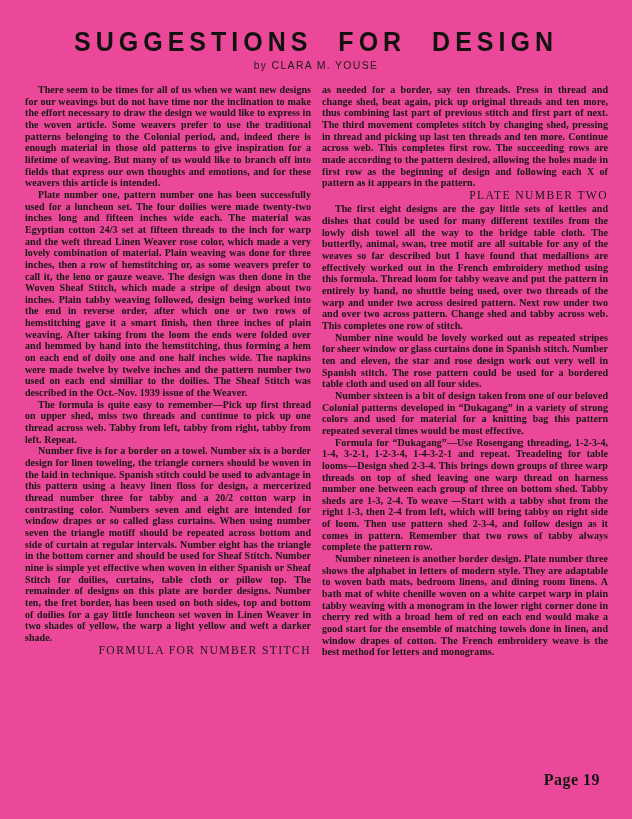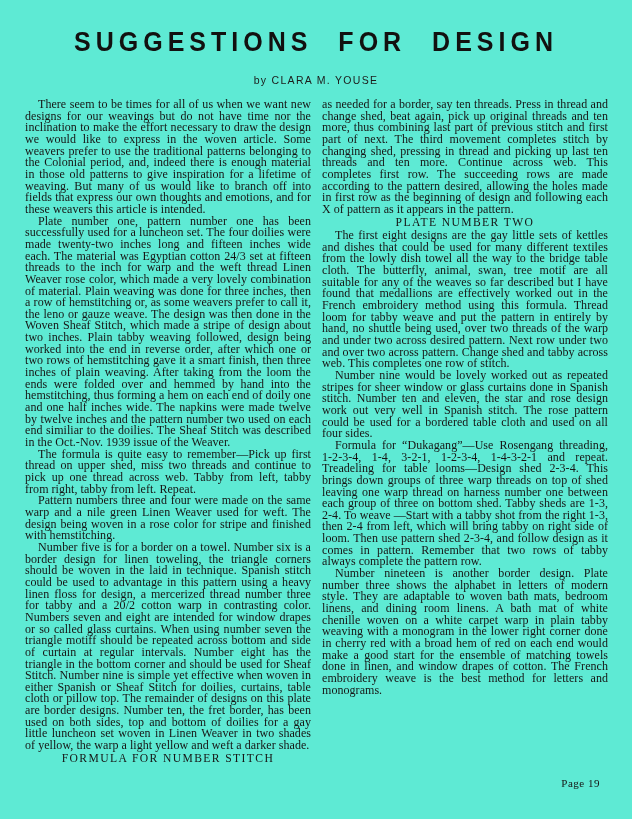"SUGGESTIONS FOR DESIGN" .page { background: #5eead4 -> #ec4899 }
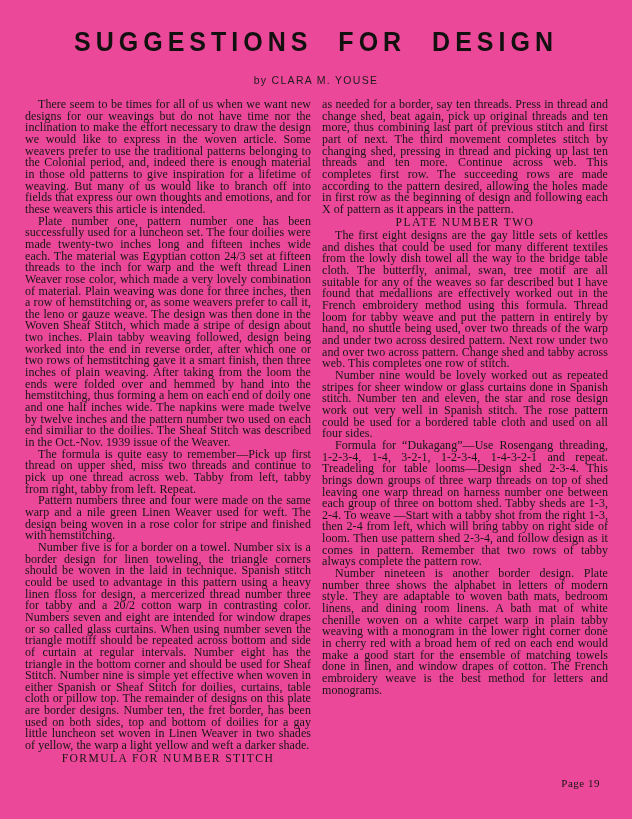"by CLARA M. YOUSE" .byline { margin-top: 18px -> 3px }
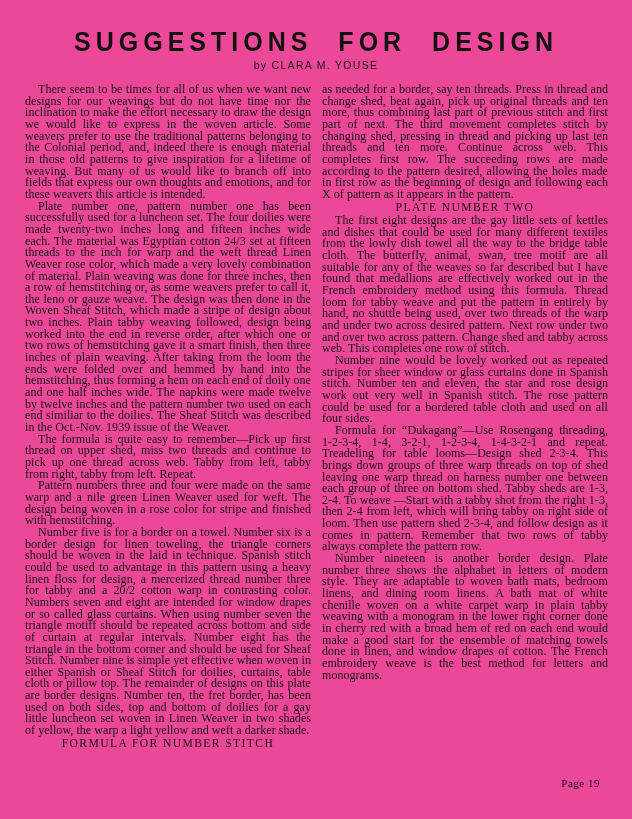"There seem to be times" .para { font-size: 12px -> 10px; font-weight: none -> bold }
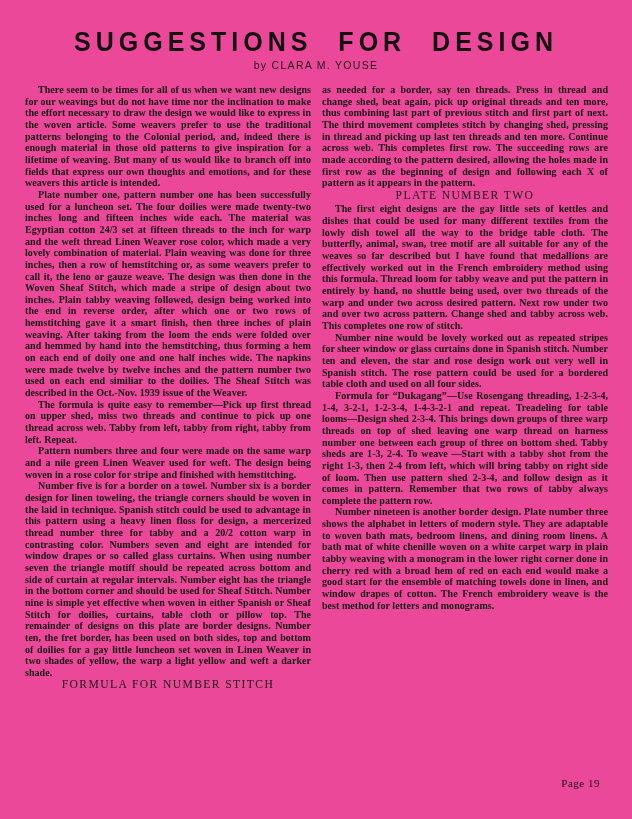"PLATE NUMBER TWO" .subhead { text-align: center -> right }
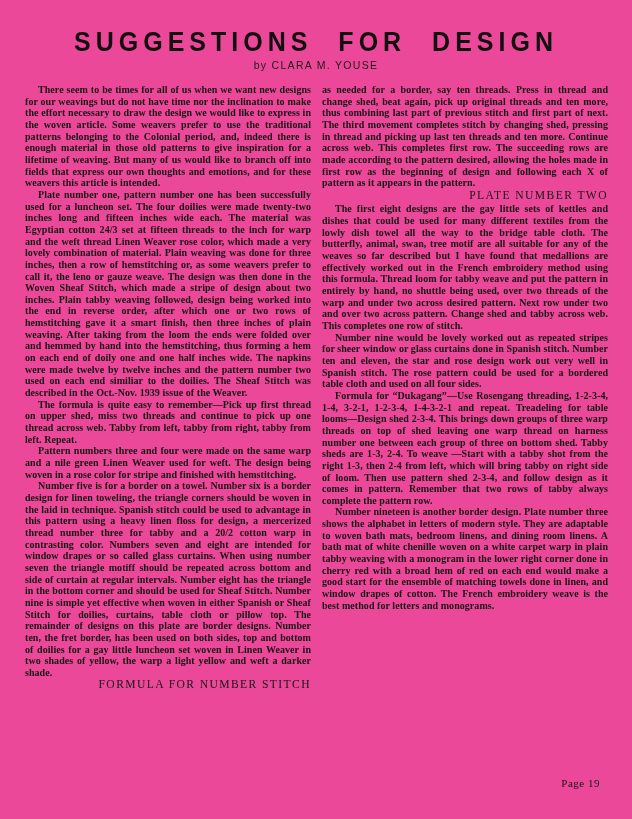"Number sixteen is a bit" p.para { html: none -> <p>Number sixteen is a bit of design taken from one of our beloved Colonial patterns developed in “Dukagang” in a variety of strong colors and used for material for a knitting bag this pattern repeated several times would be most effective.</p> }
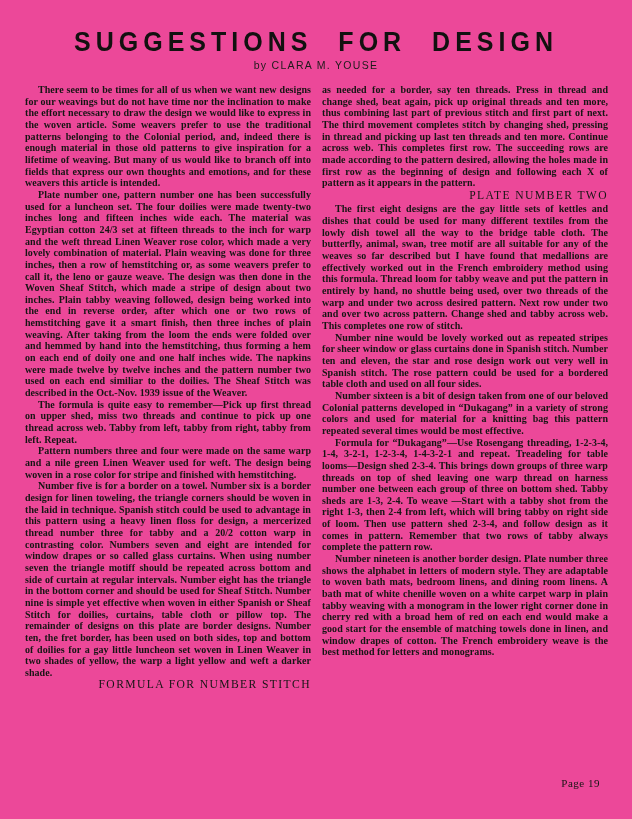"Pattern numbers three and four" p.para { html: <p>Pattern numbers three and four were made on the same warp and a nile green Linen Weaver used for weft. The design being woven in a rose color for stripe and finished with hemstitching.</p> -> none }
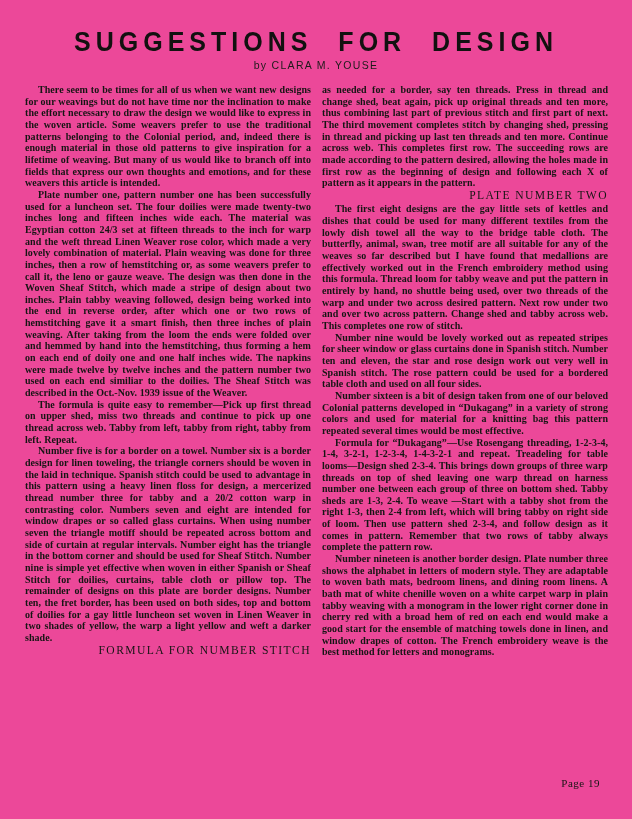"Page 19" .pageno { font-size: 11px -> 16px; font-weight: normal -> bold }
